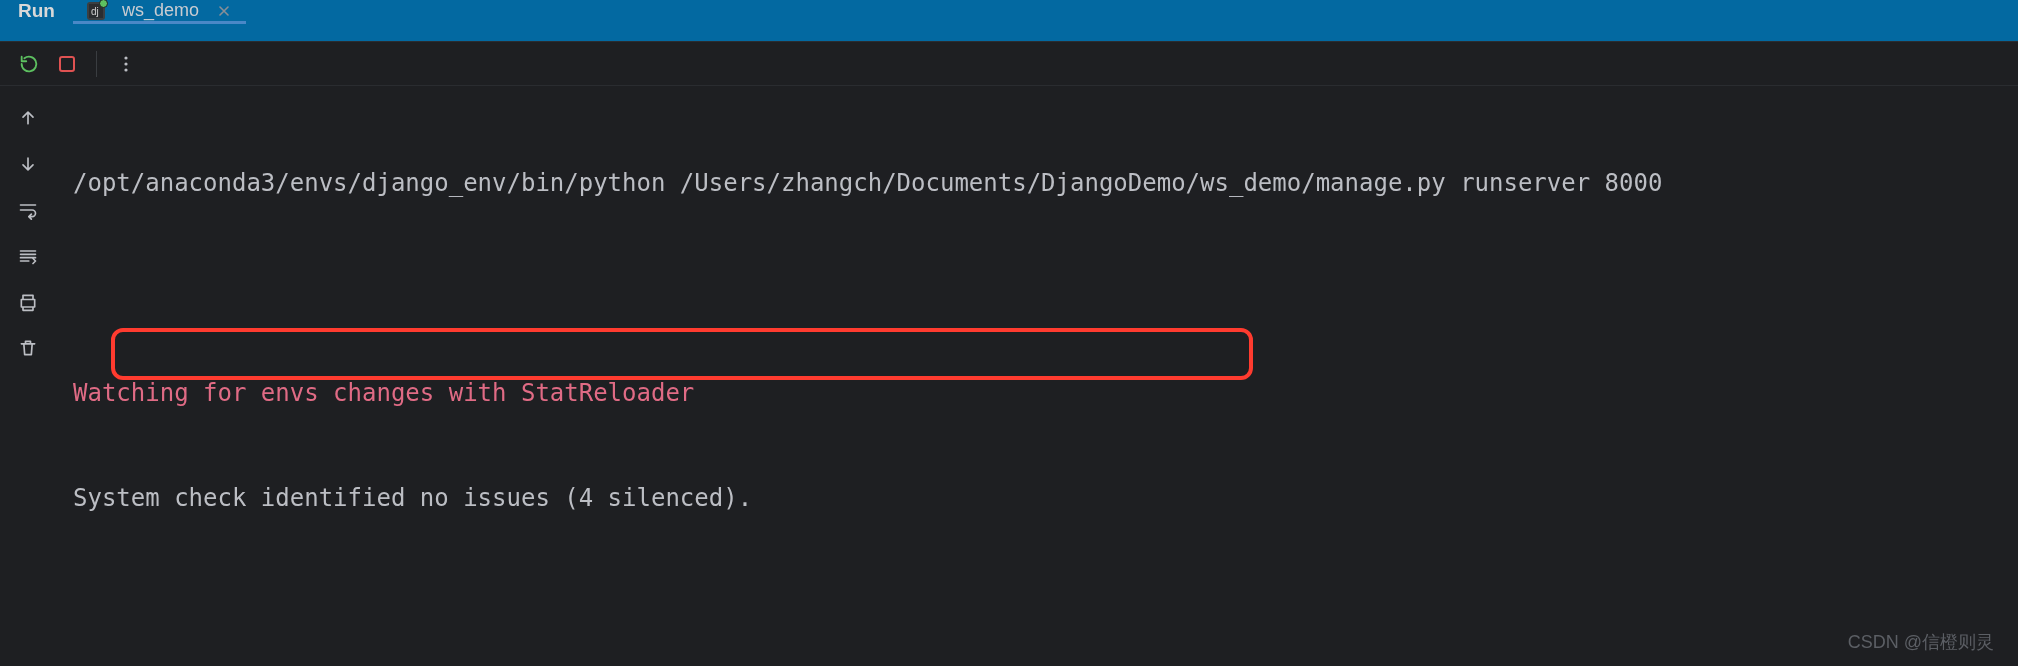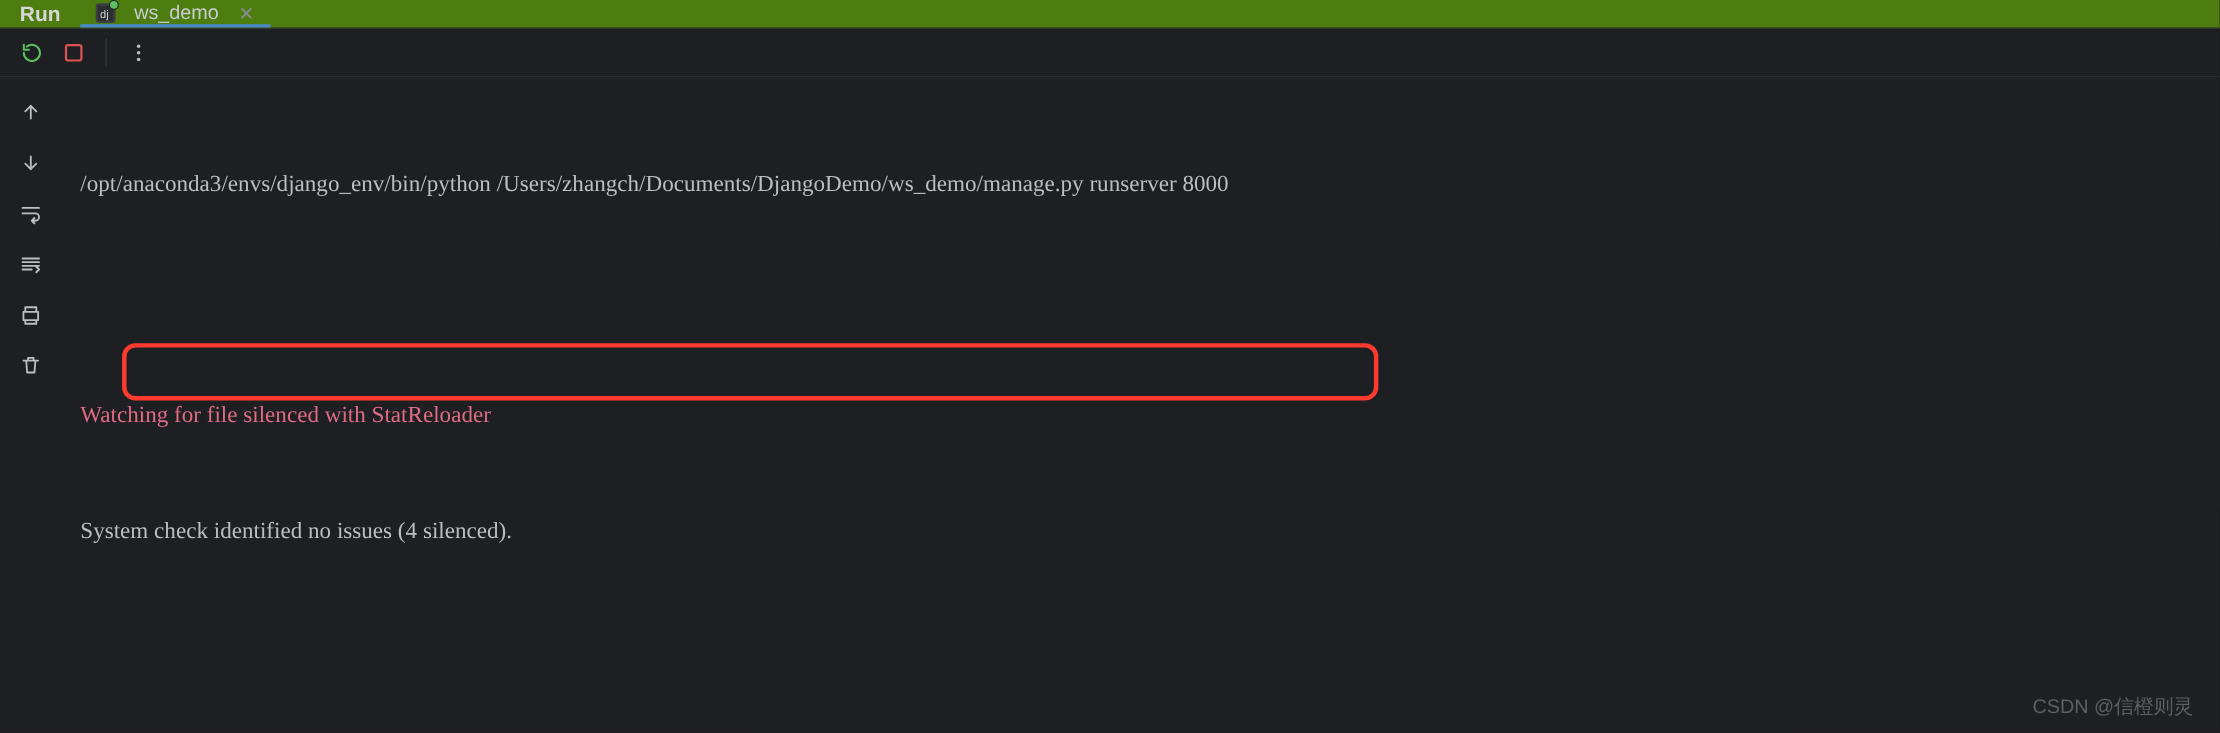"Run" .tabbar { align-items: flex-end -> flex-start; background: #4d7c0f -> #0369a1; height: 26px -> 42px }
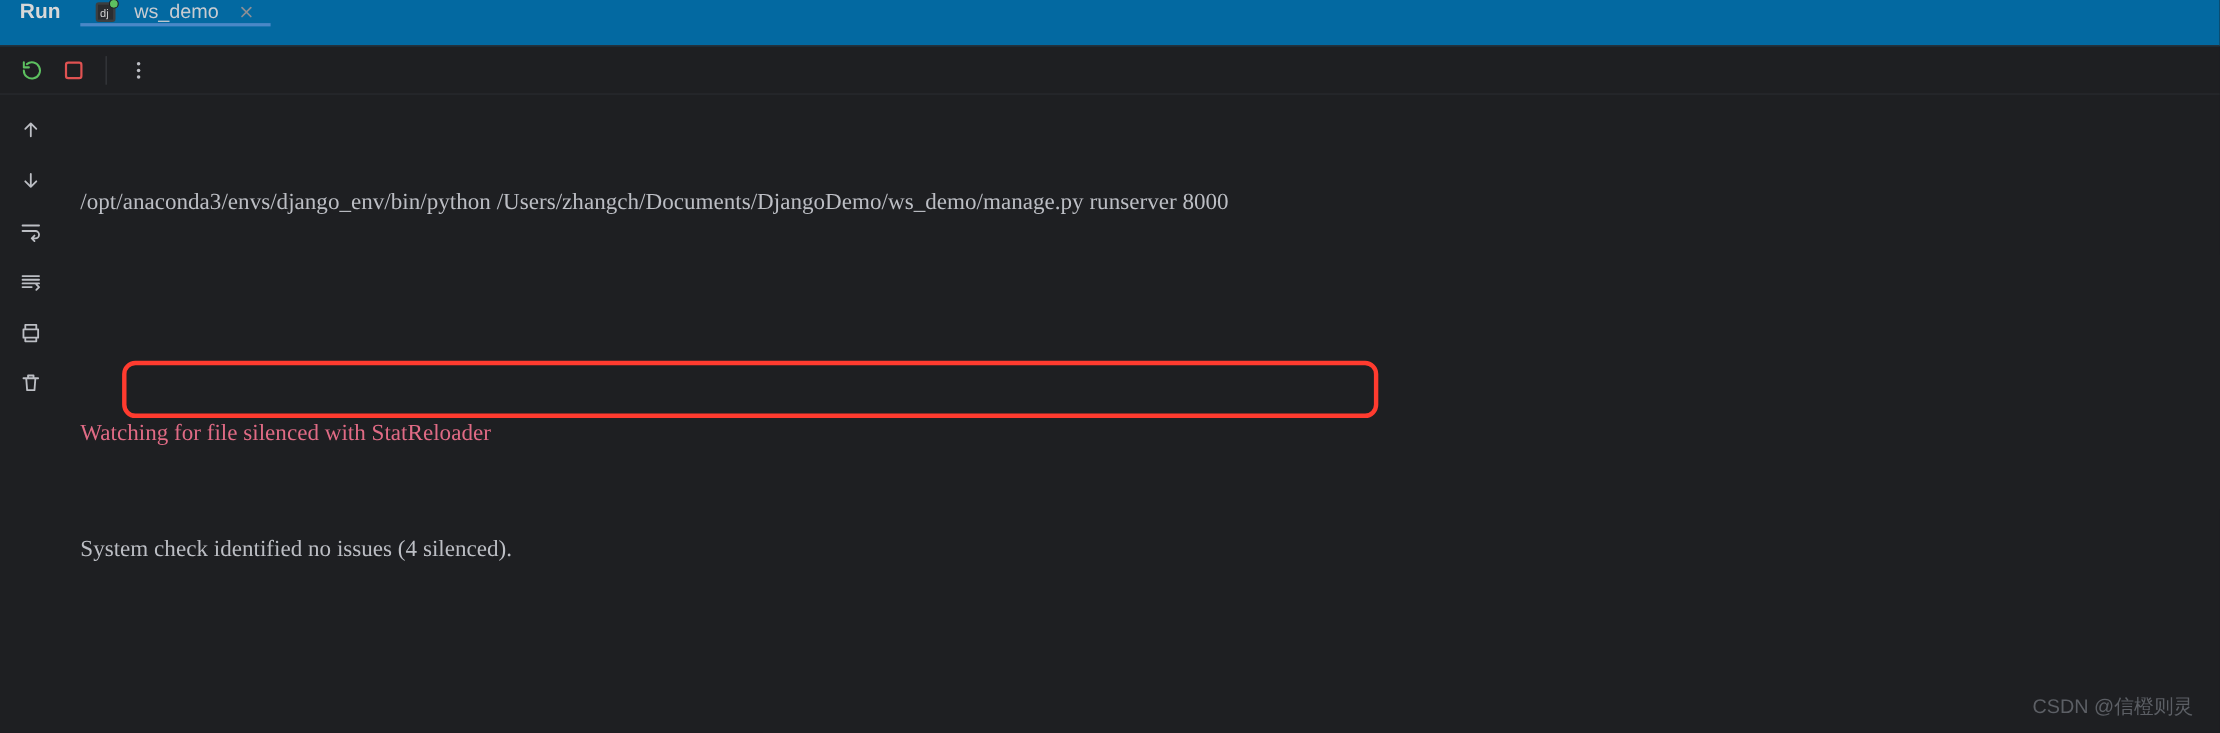"/opt/anaconda3/envs/django_env/bin/pytho" .console { font-family: Liberation Serif, serif -> none; font-size: 21px -> 24px }
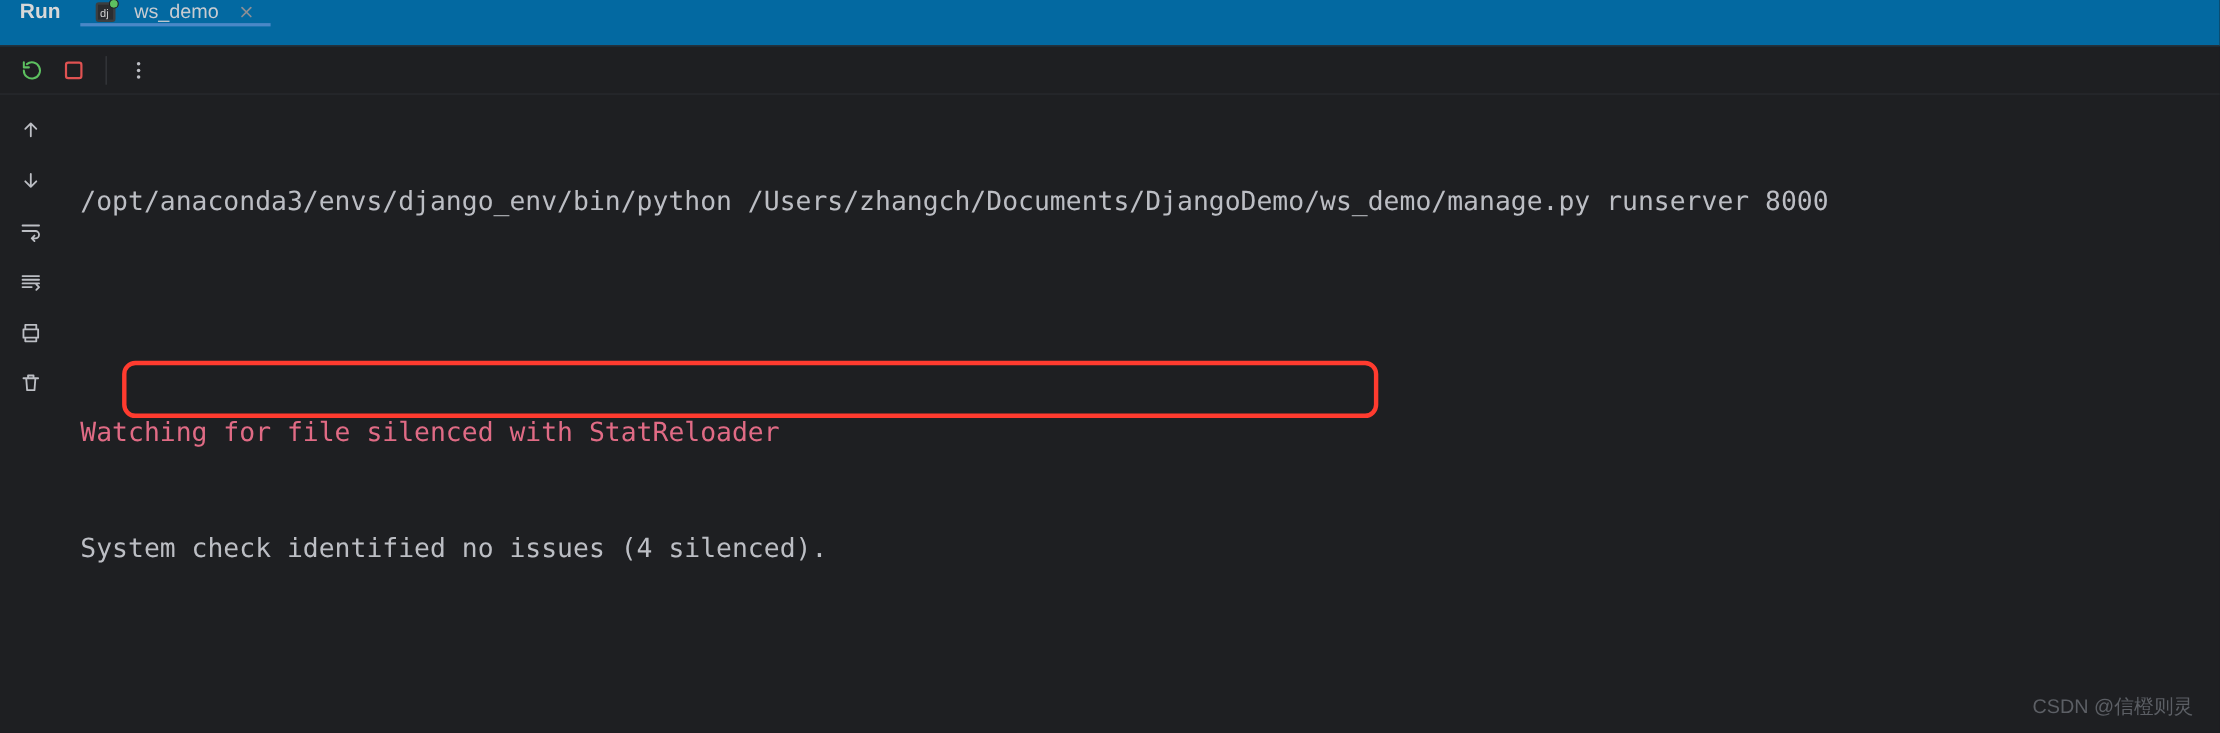"Watching for file silenced with" div.line { text: file silenced -> envs changes }
